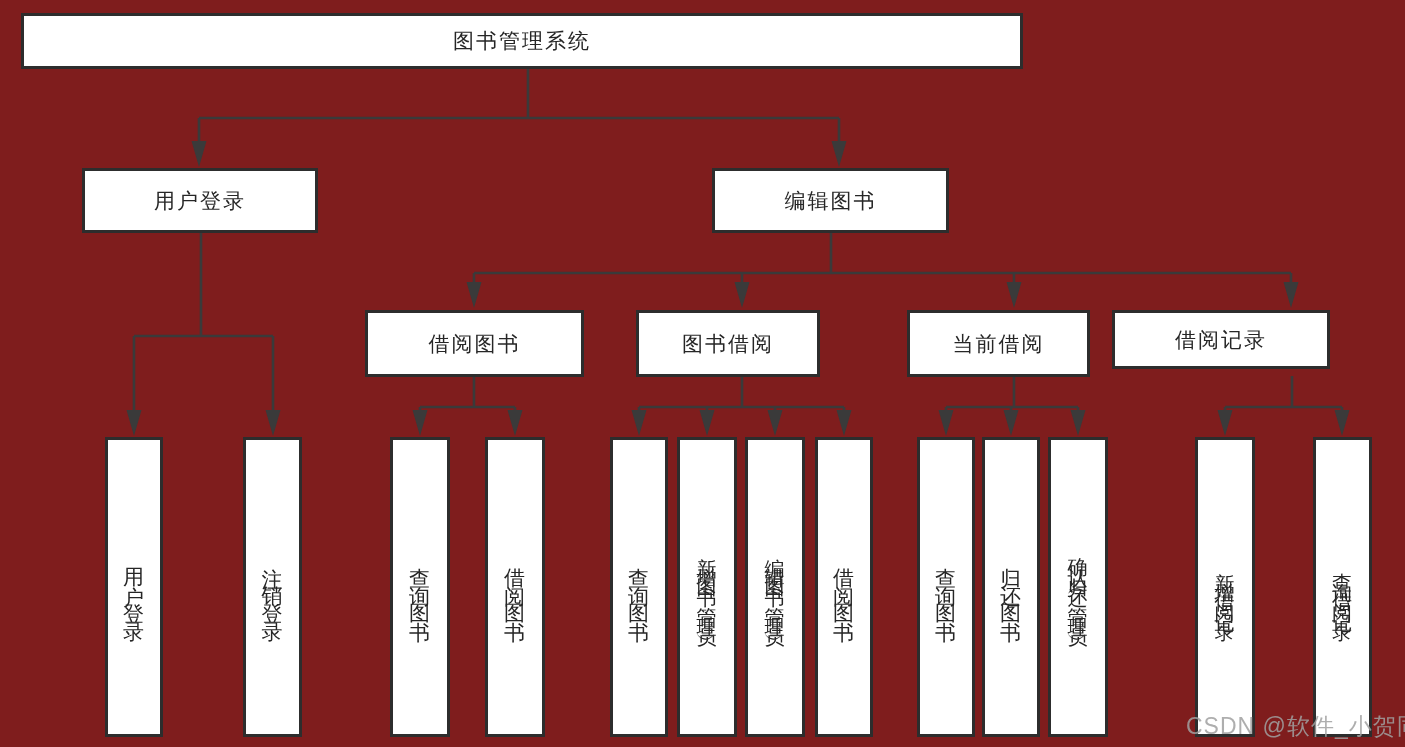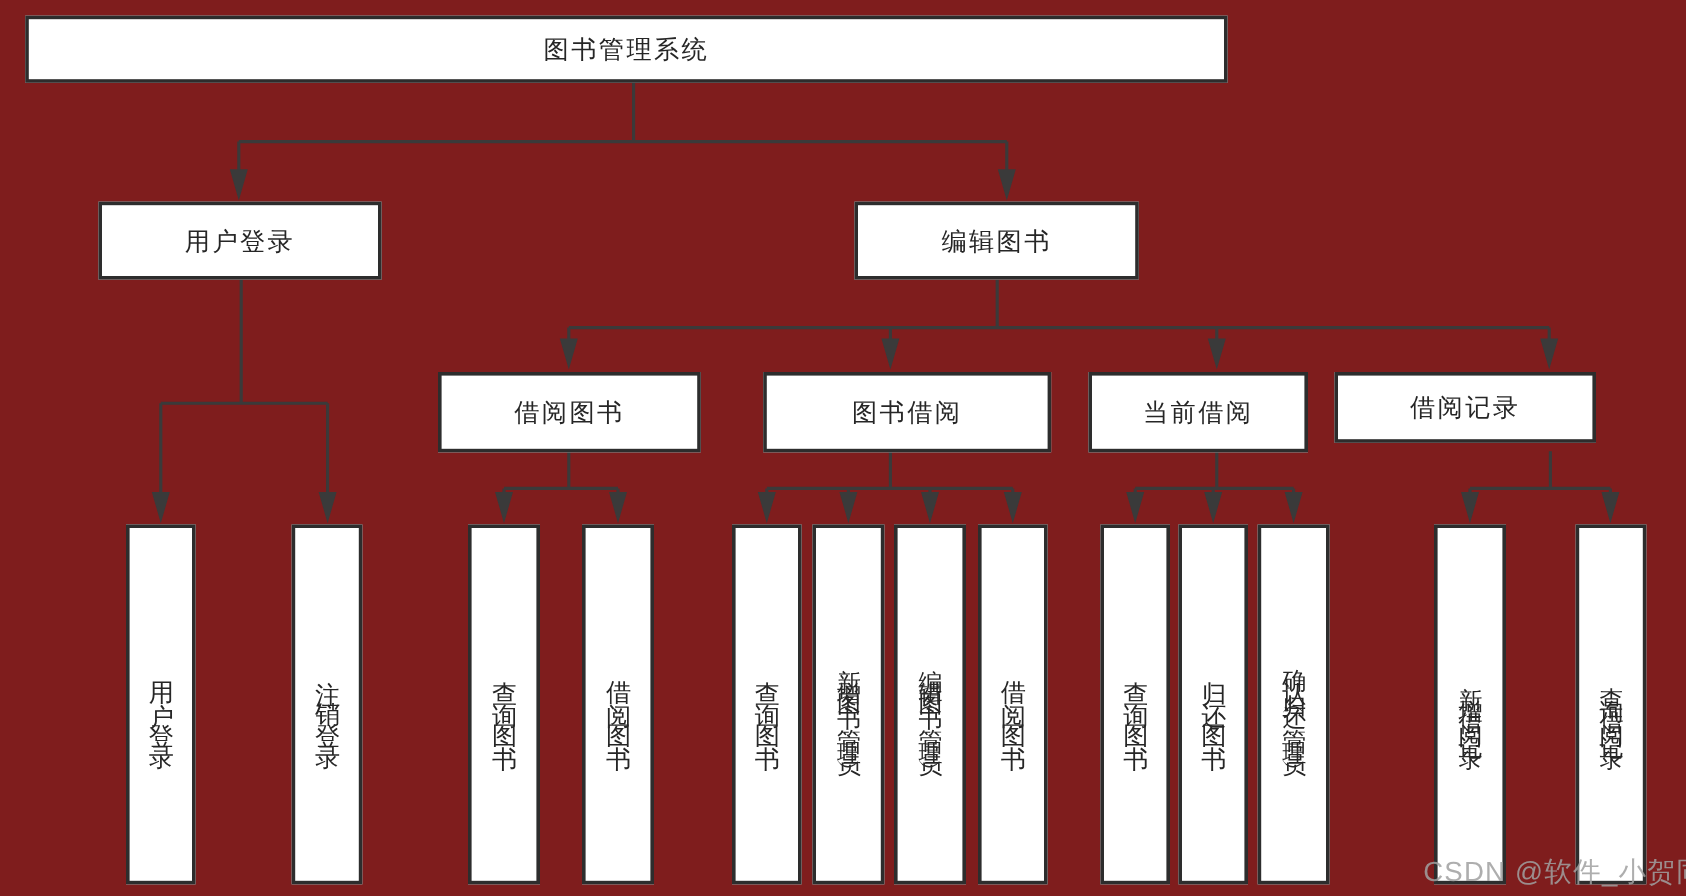"图书借阅" div.box { width: 240px -> 184px }
